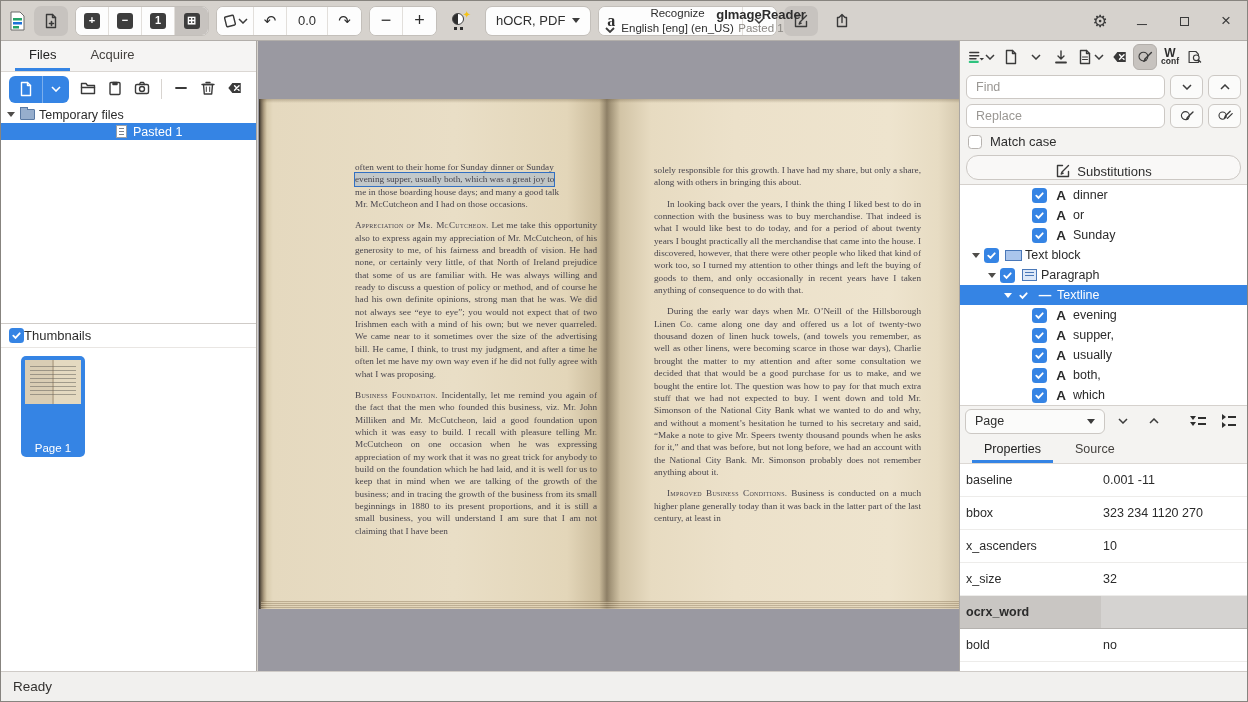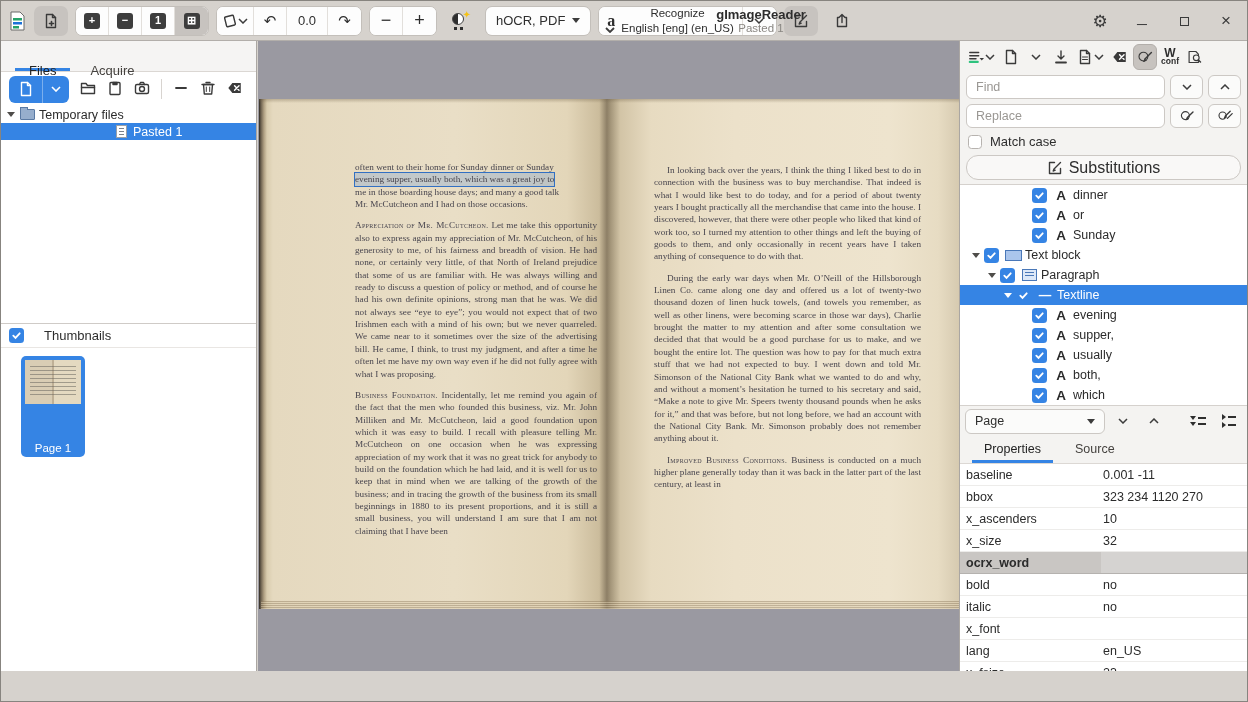"Files" .stab { padding: 22px 14px 4px -> 6px 14px 4px }
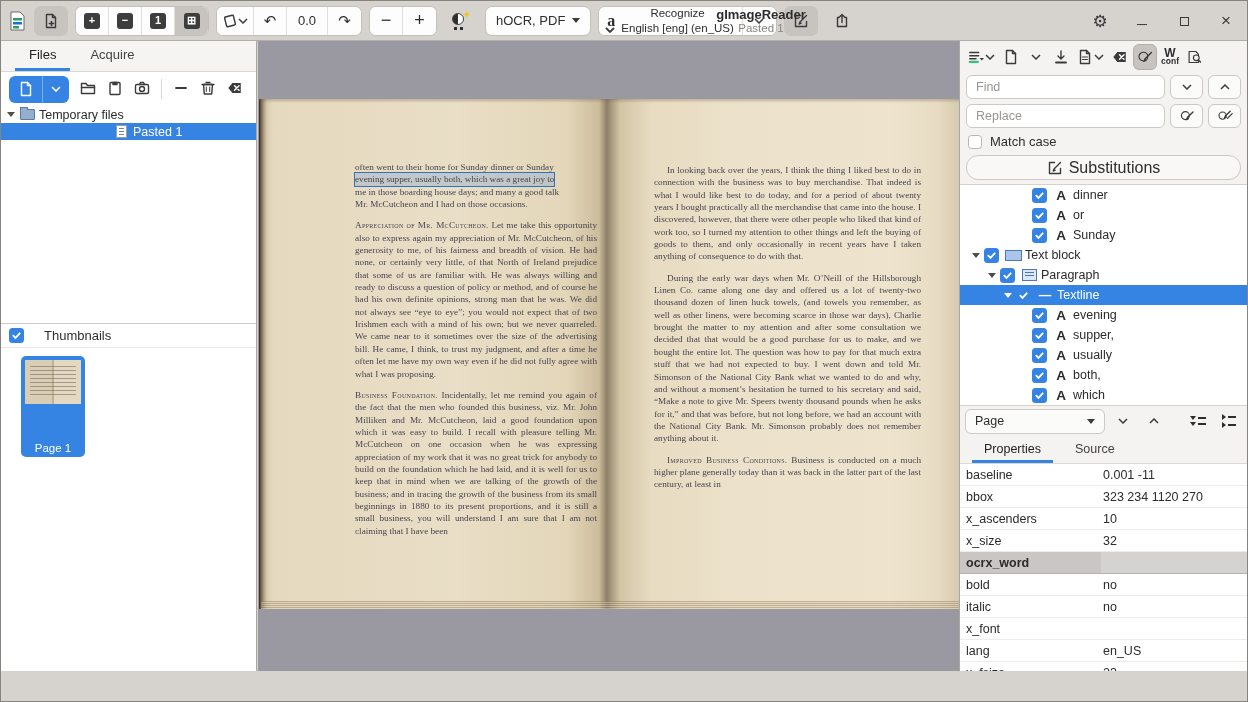"solely responsible for this growth." div.para { html: none -> <div><span></span><span>solely responsible for this growth. I have had my share, but only a share, along with others in bringing this about.</span></div> }
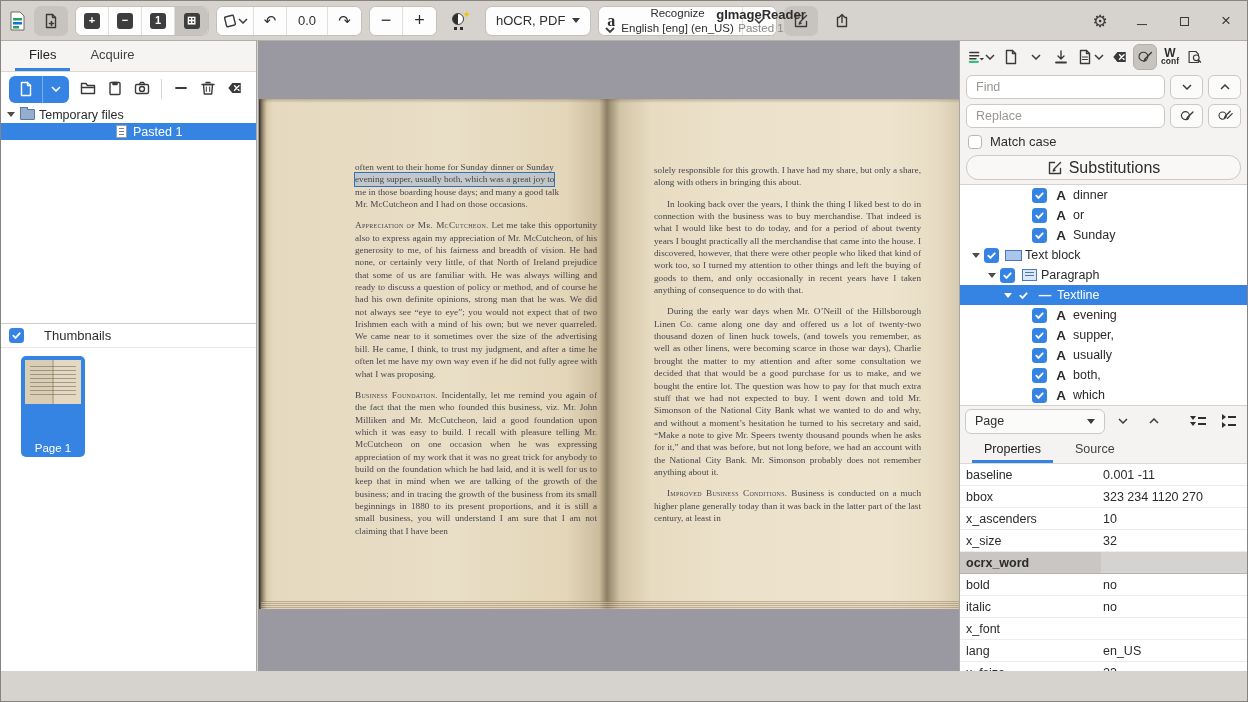"Substitutions" .substbtn { align-items: center -> flex-end; font-size: 16px -> 13px }
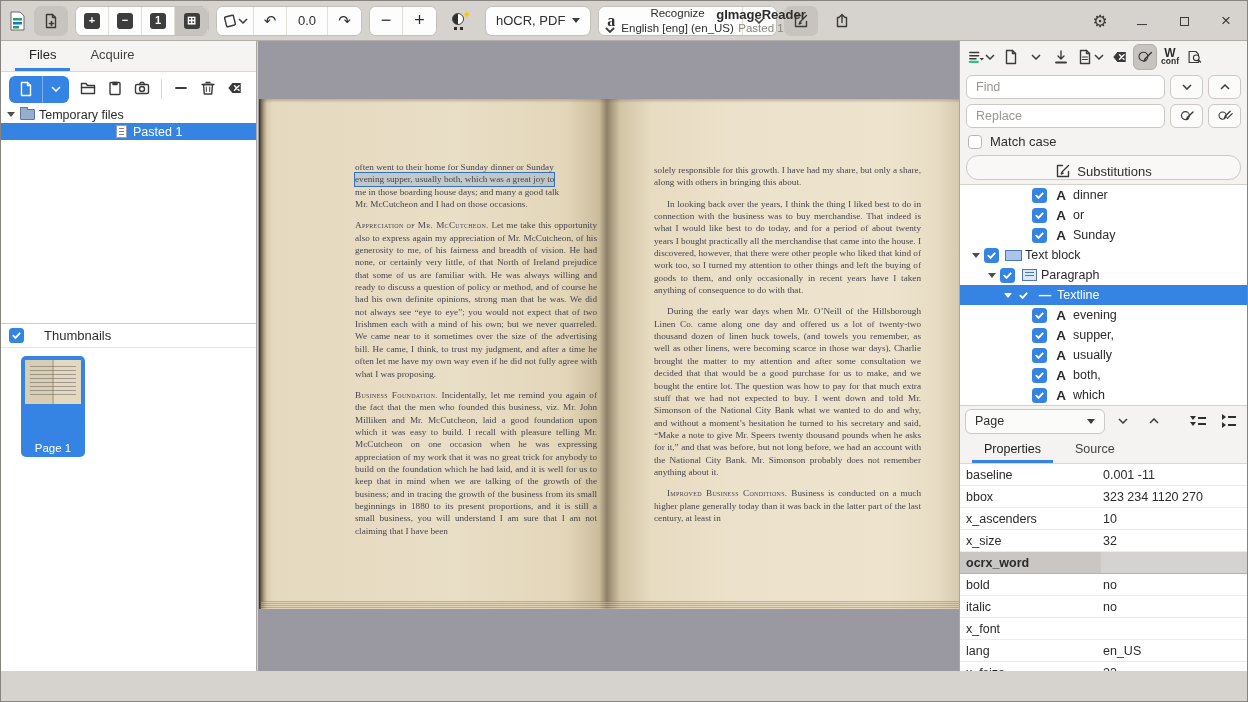"Thumbnails" .thumb-head { gap: 20px -> 0 }
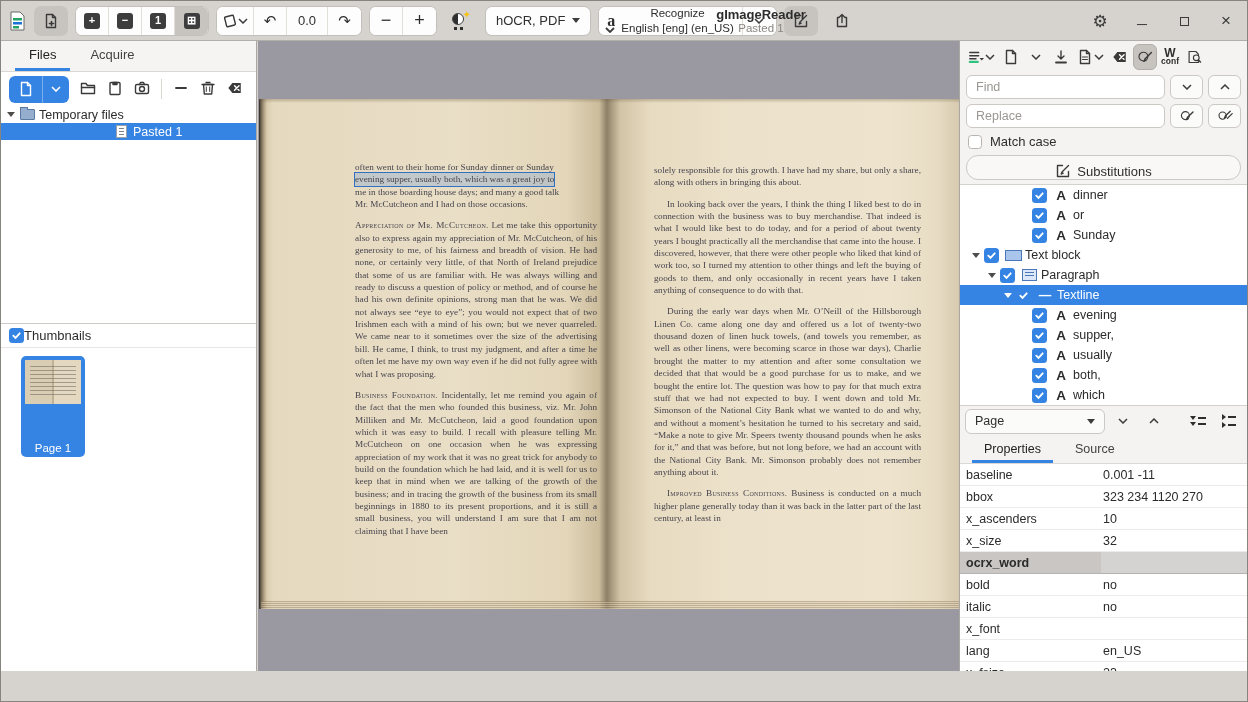"baseline" .prow { height: 22px -> 33px }
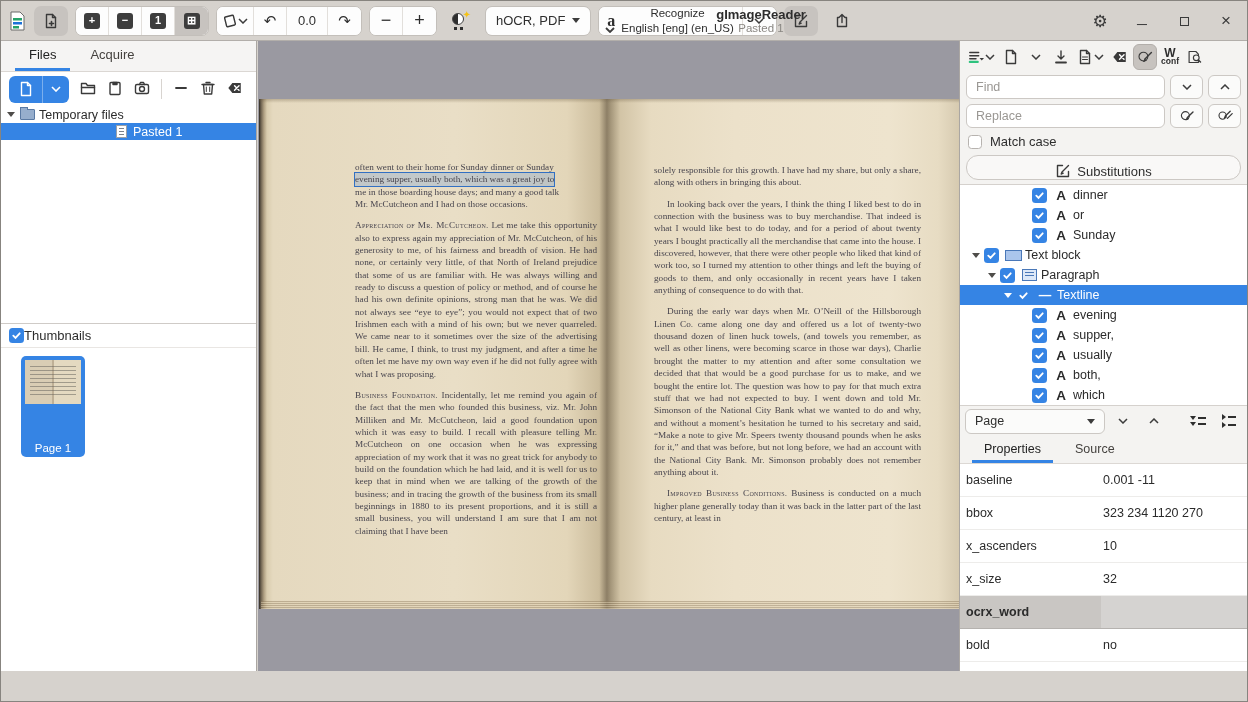"Ready" div.statusbar { html: none -> <div> <span>Ready</span> </div> }
